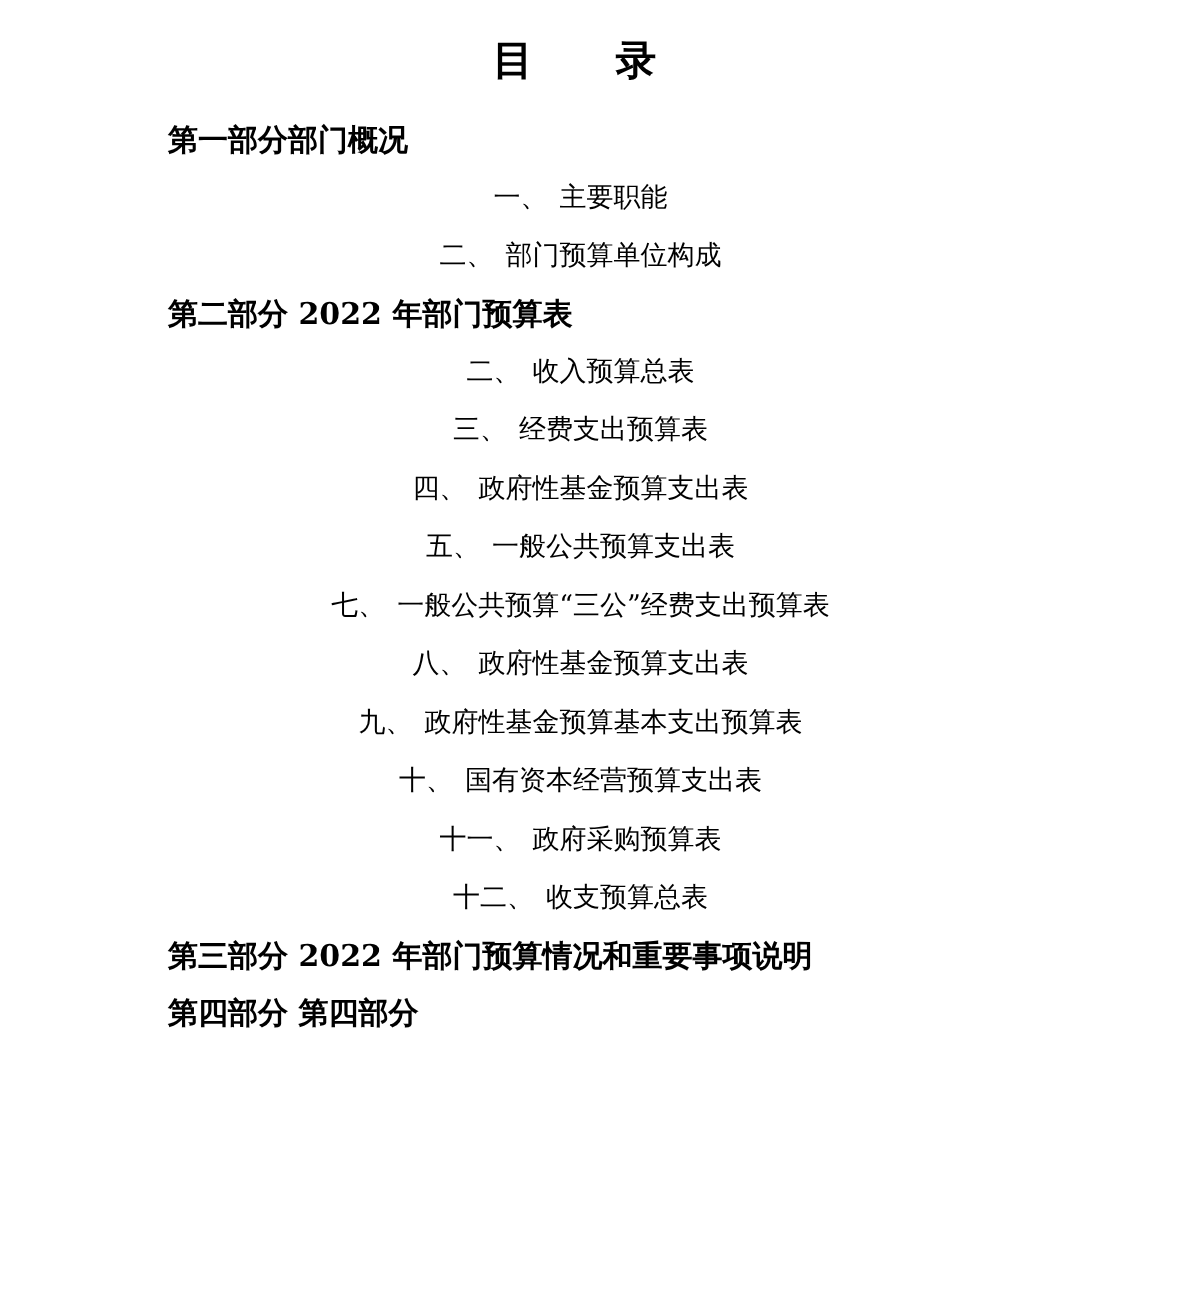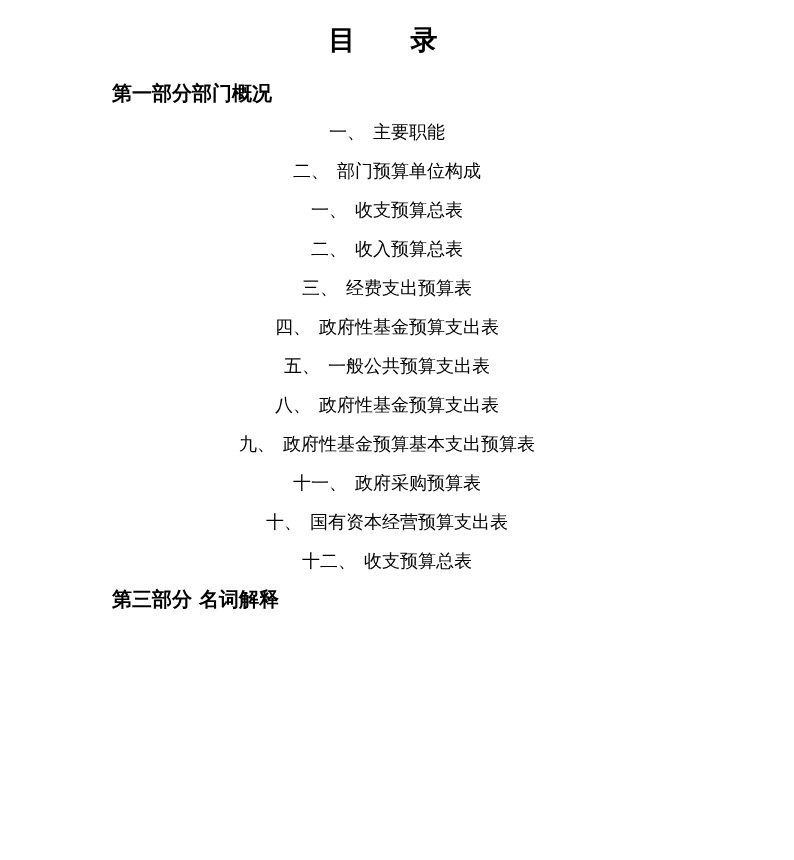"第二部分 2022 年部门预算表" div.toc-entry { html: none -> <div> <span>第二部分 2022 年部门预算表</span> </div> }
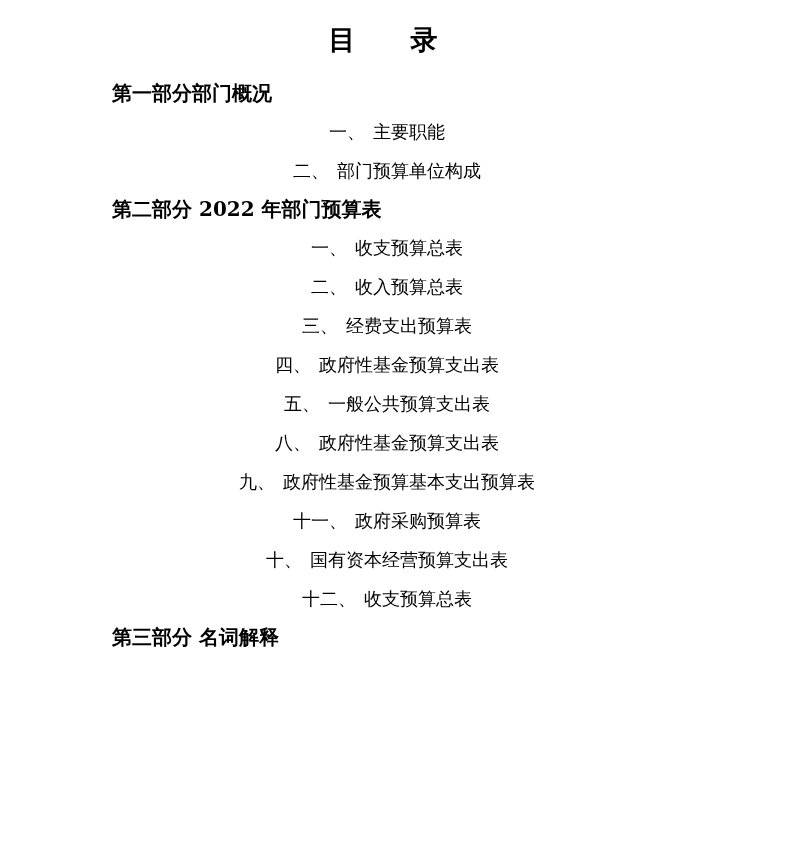"一、 收支预算总表" div.toc-entry { html: <div> <span>一、</span><span>收支预算总表</span> </div> -> none }
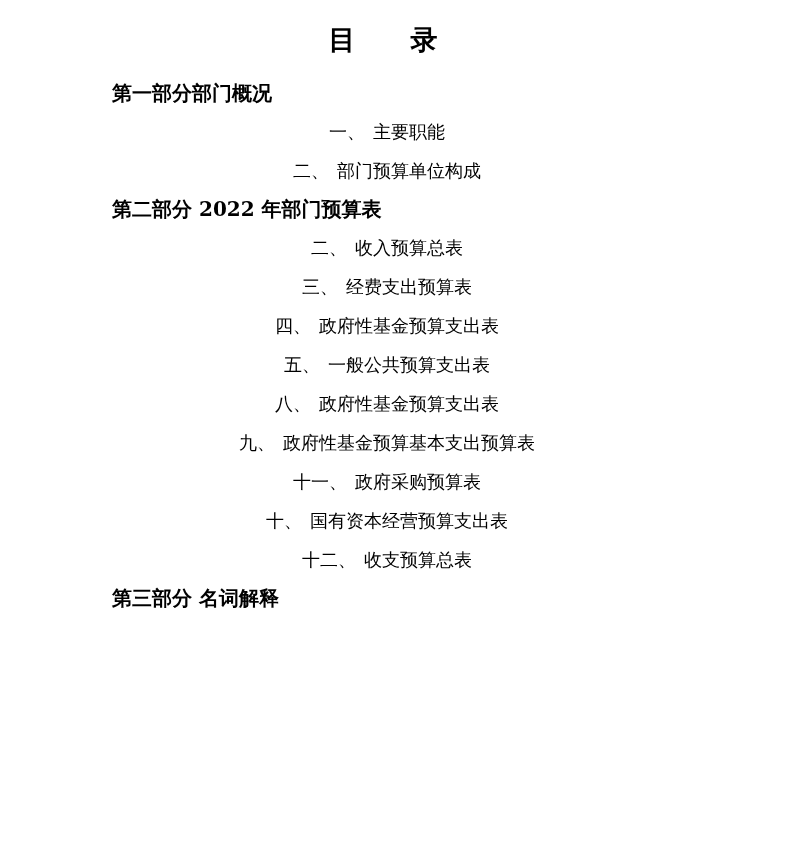"七、 一般公共预算“三公”经费支出预算表" div.toc-entry { html: none -> <div> <span>七、</span><span>一般公共预算“三公”经费支出预算表</span> </div> }
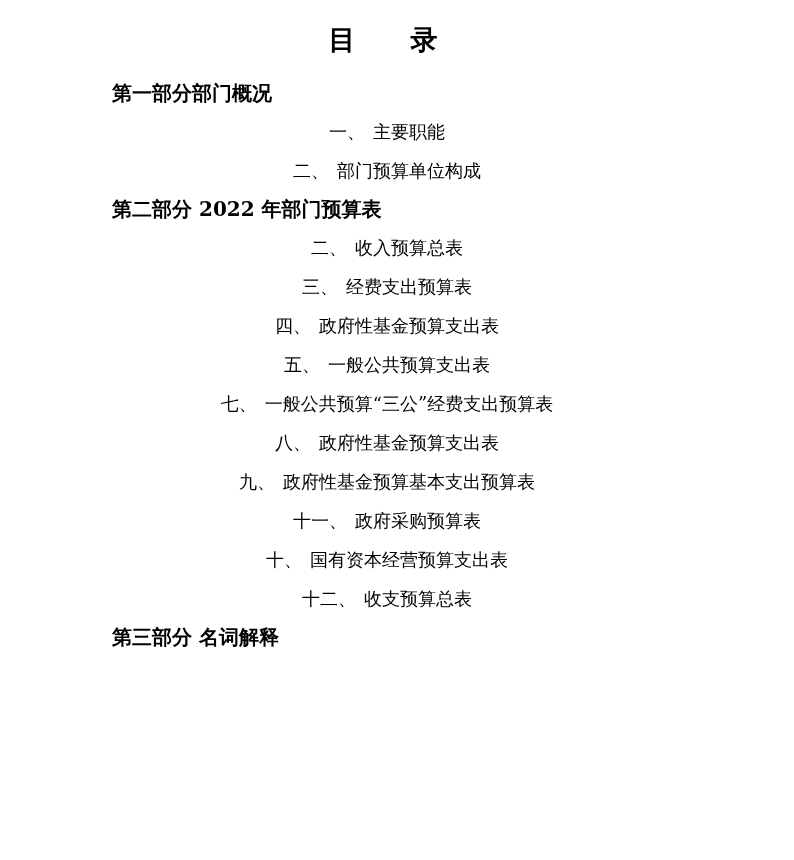"十一、 政府采购预算表" div.toc-entry { order: before "十、 国有资本经营预算支出表" -> after "十、 国有资本经营预算支出表" }
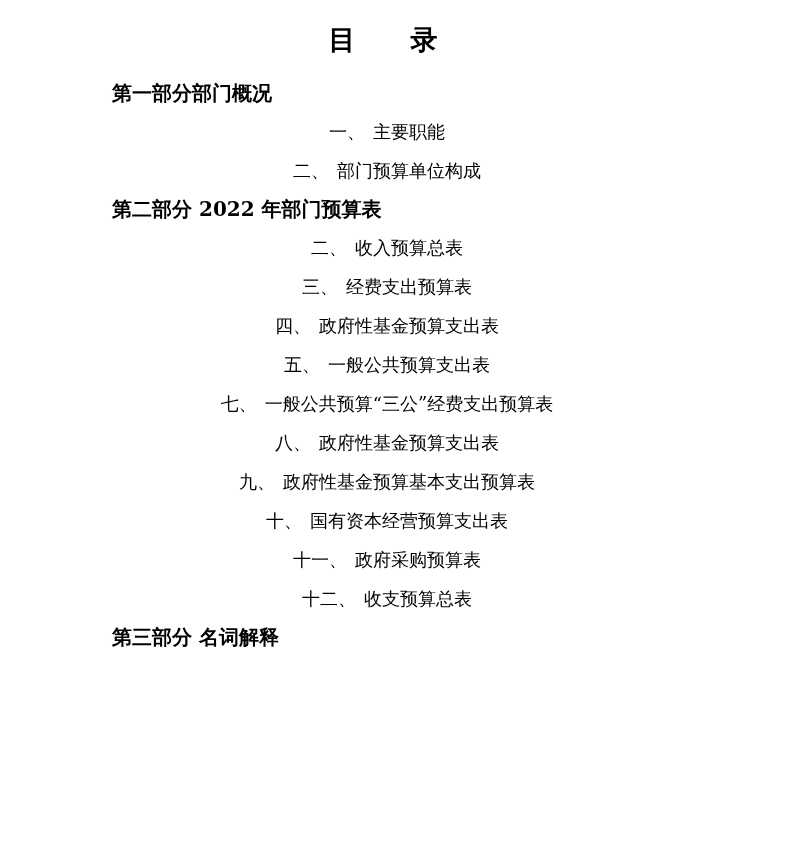"第三部分 2022 年部门预算情况和重要事项说明" div.toc-entry { html: none -> <div> <span>第三部分 2022 年部门预算情况和重要事项说明</span> </div> }
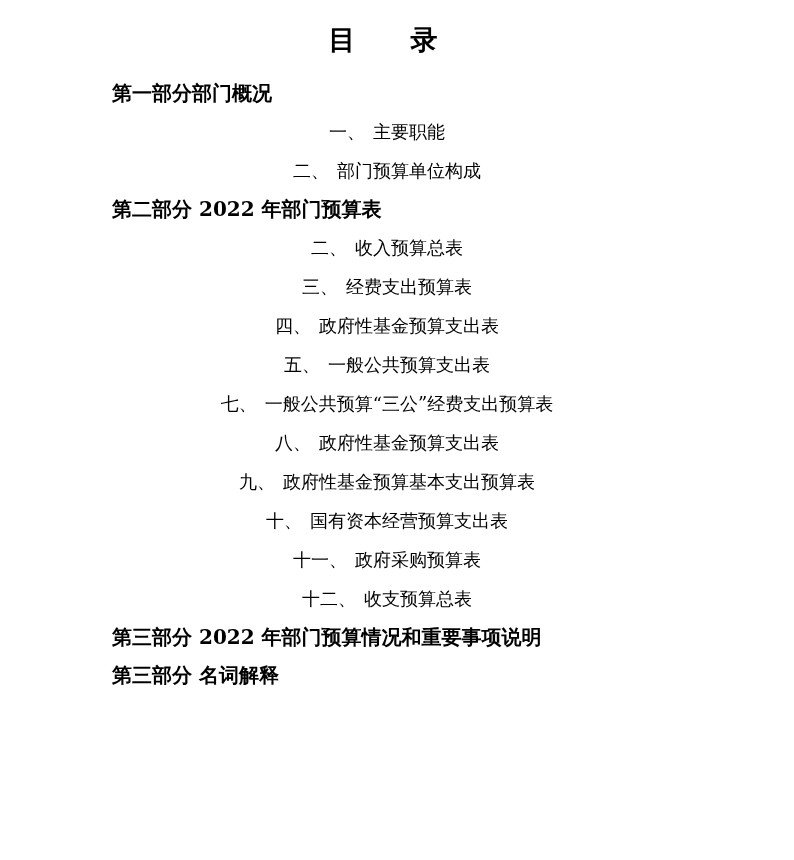"第三部分 名词解释" span { text: 三部分  名词解释 -> 四部分  第四部分 }
